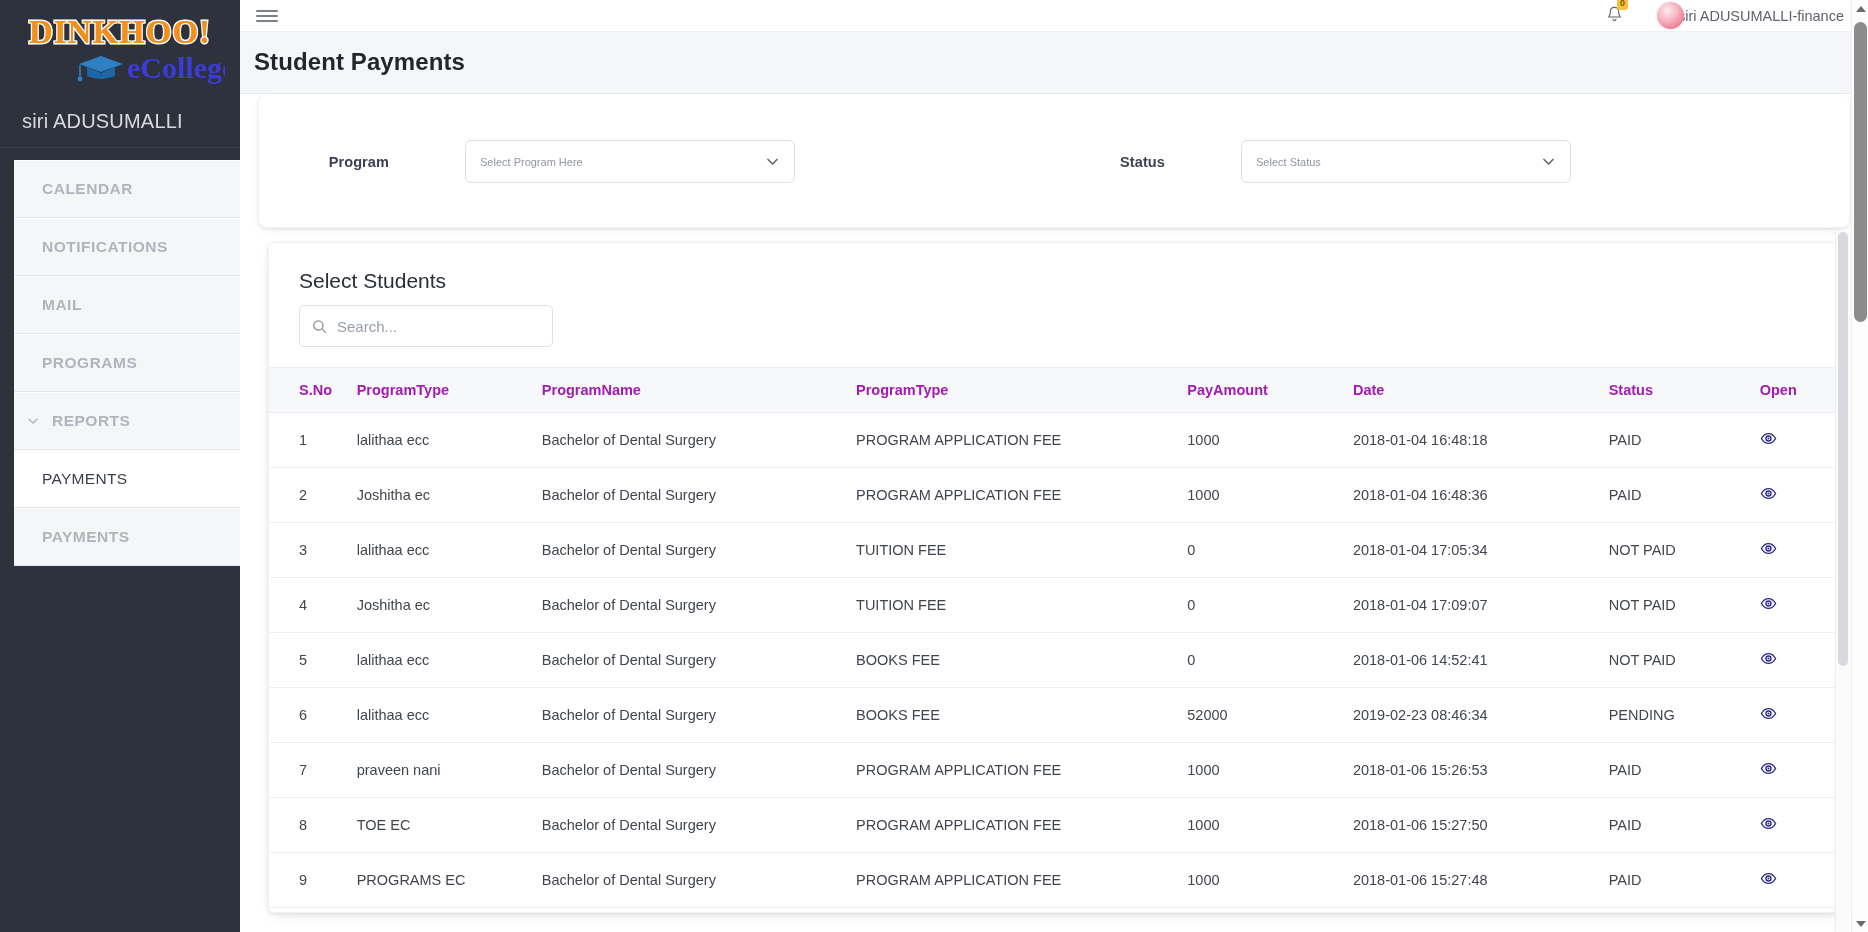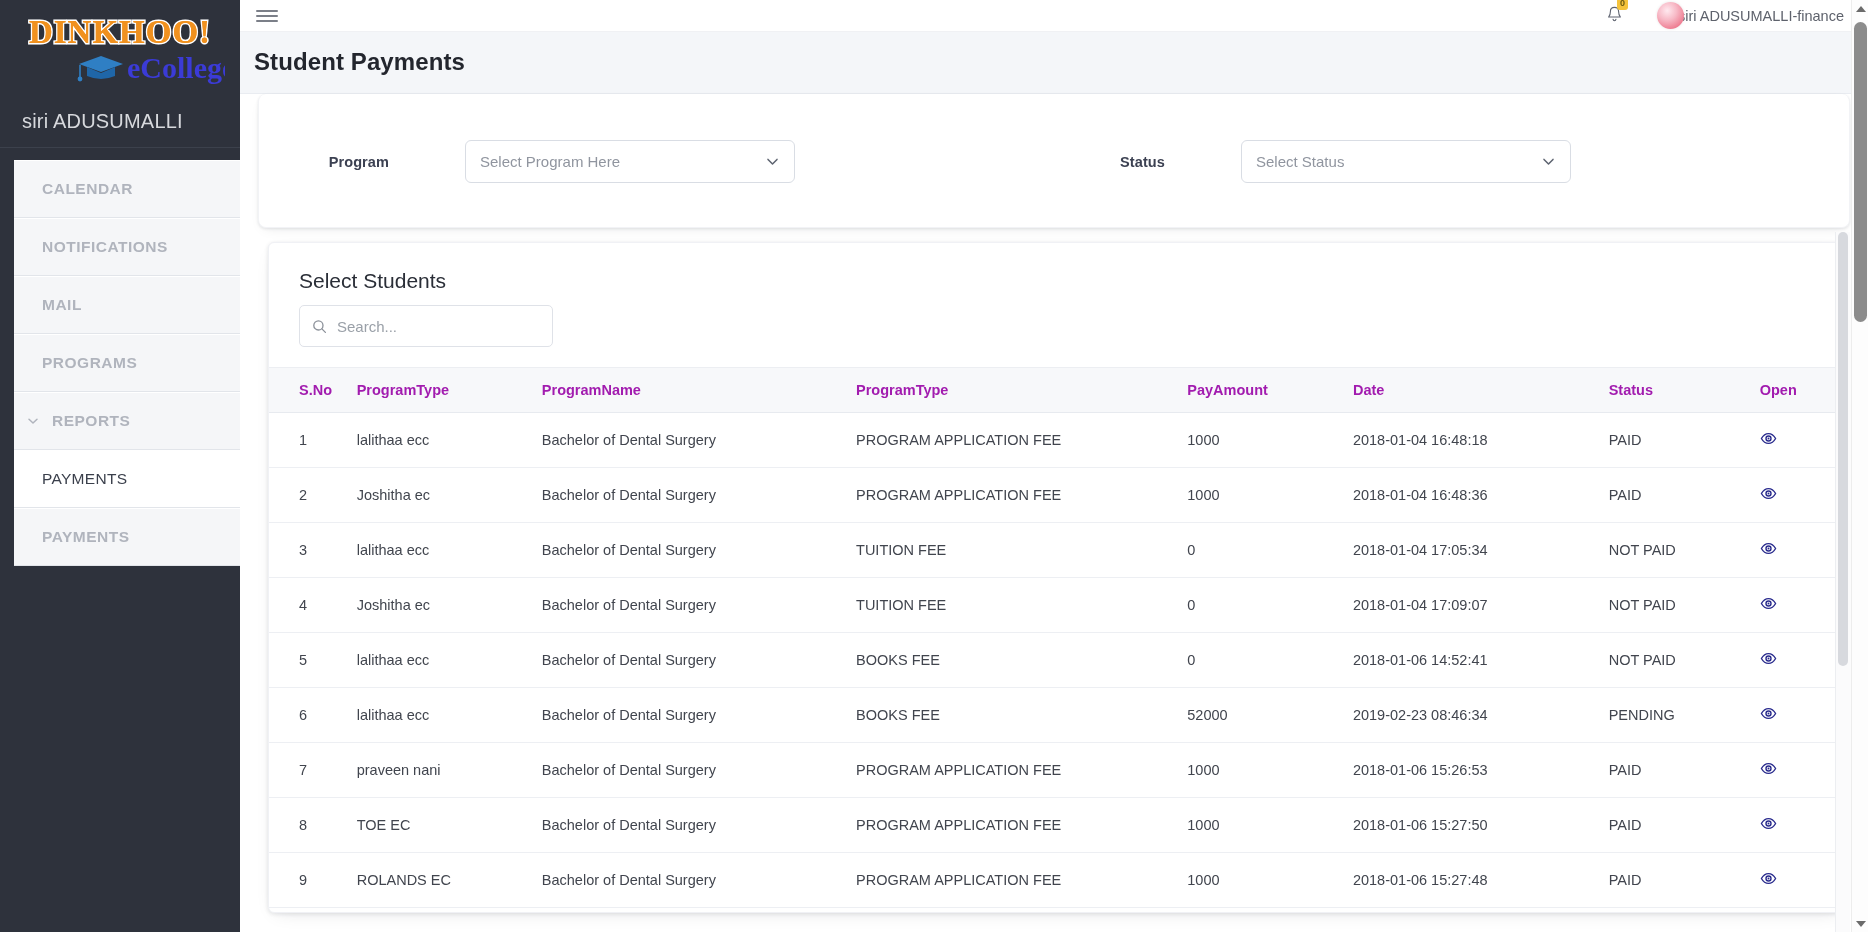"Select Program Here" .select .val { font-size: 15px -> 11px }
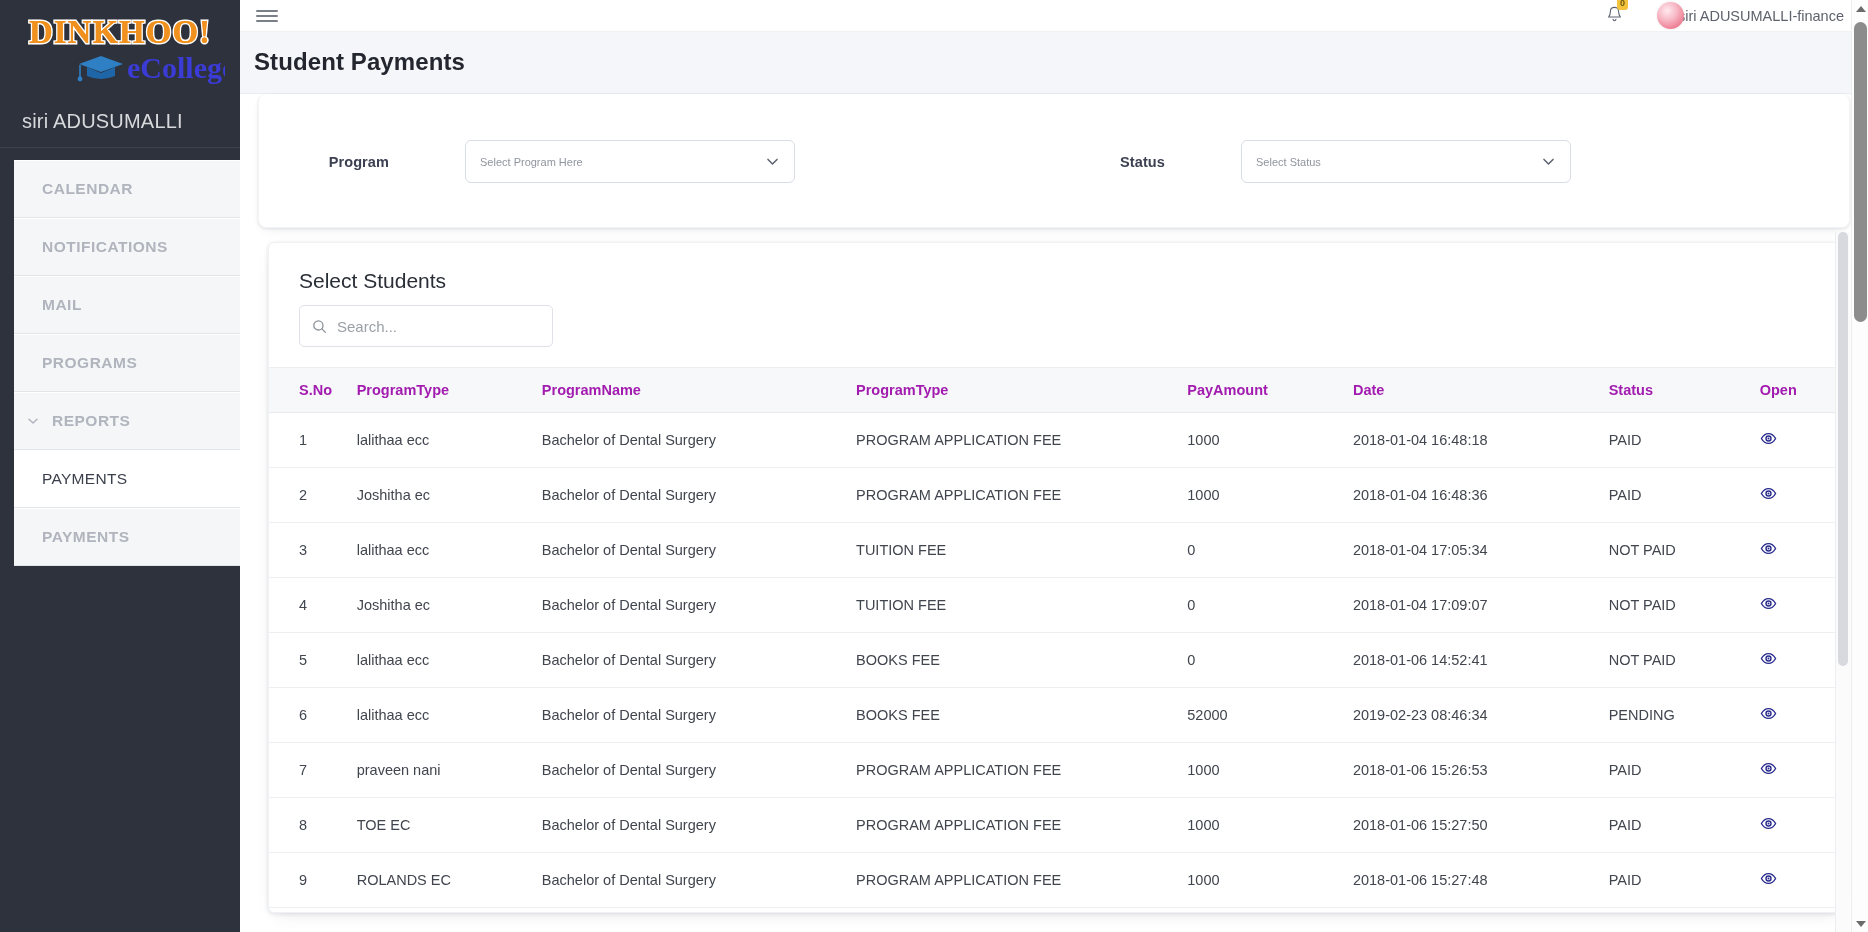"ROLANDS EC" td.c-name { text: ROLANDS -> PROGRAMS }
